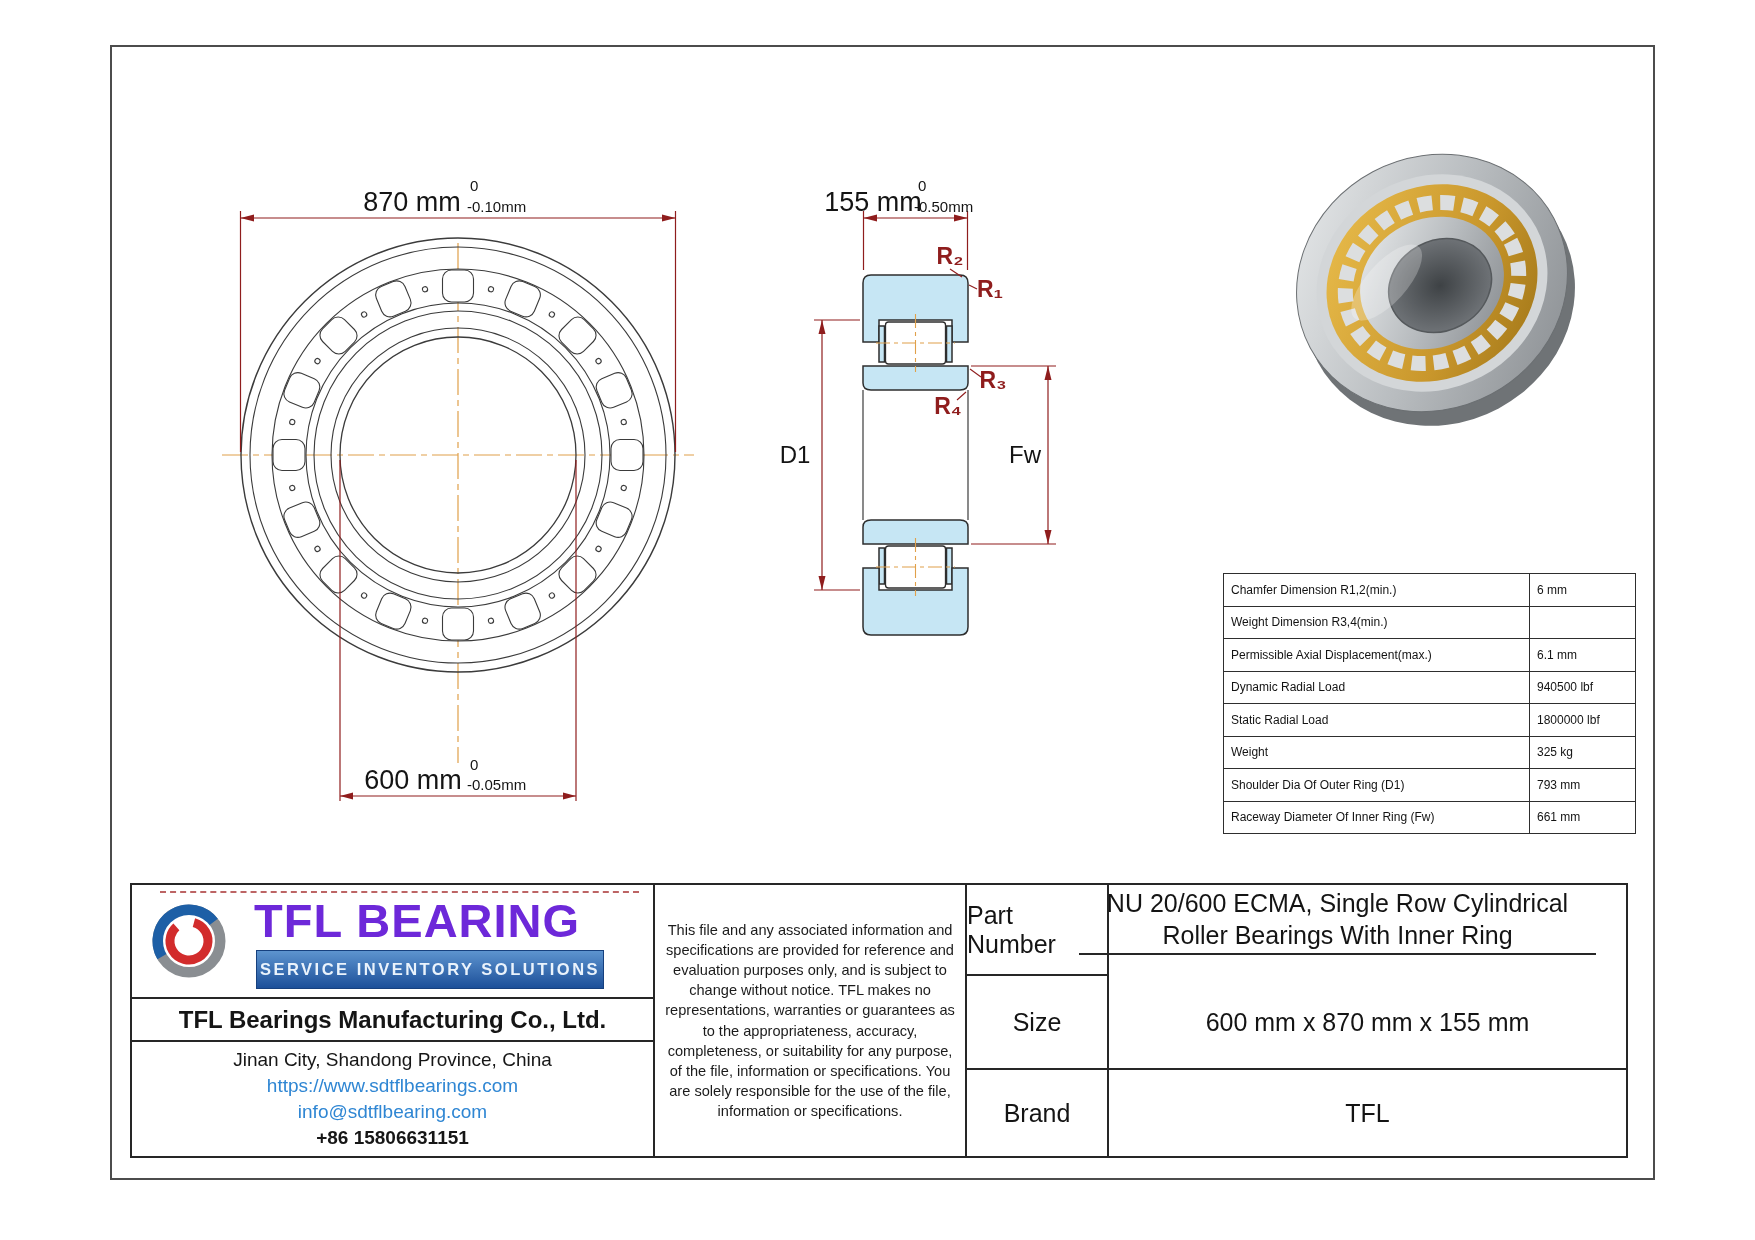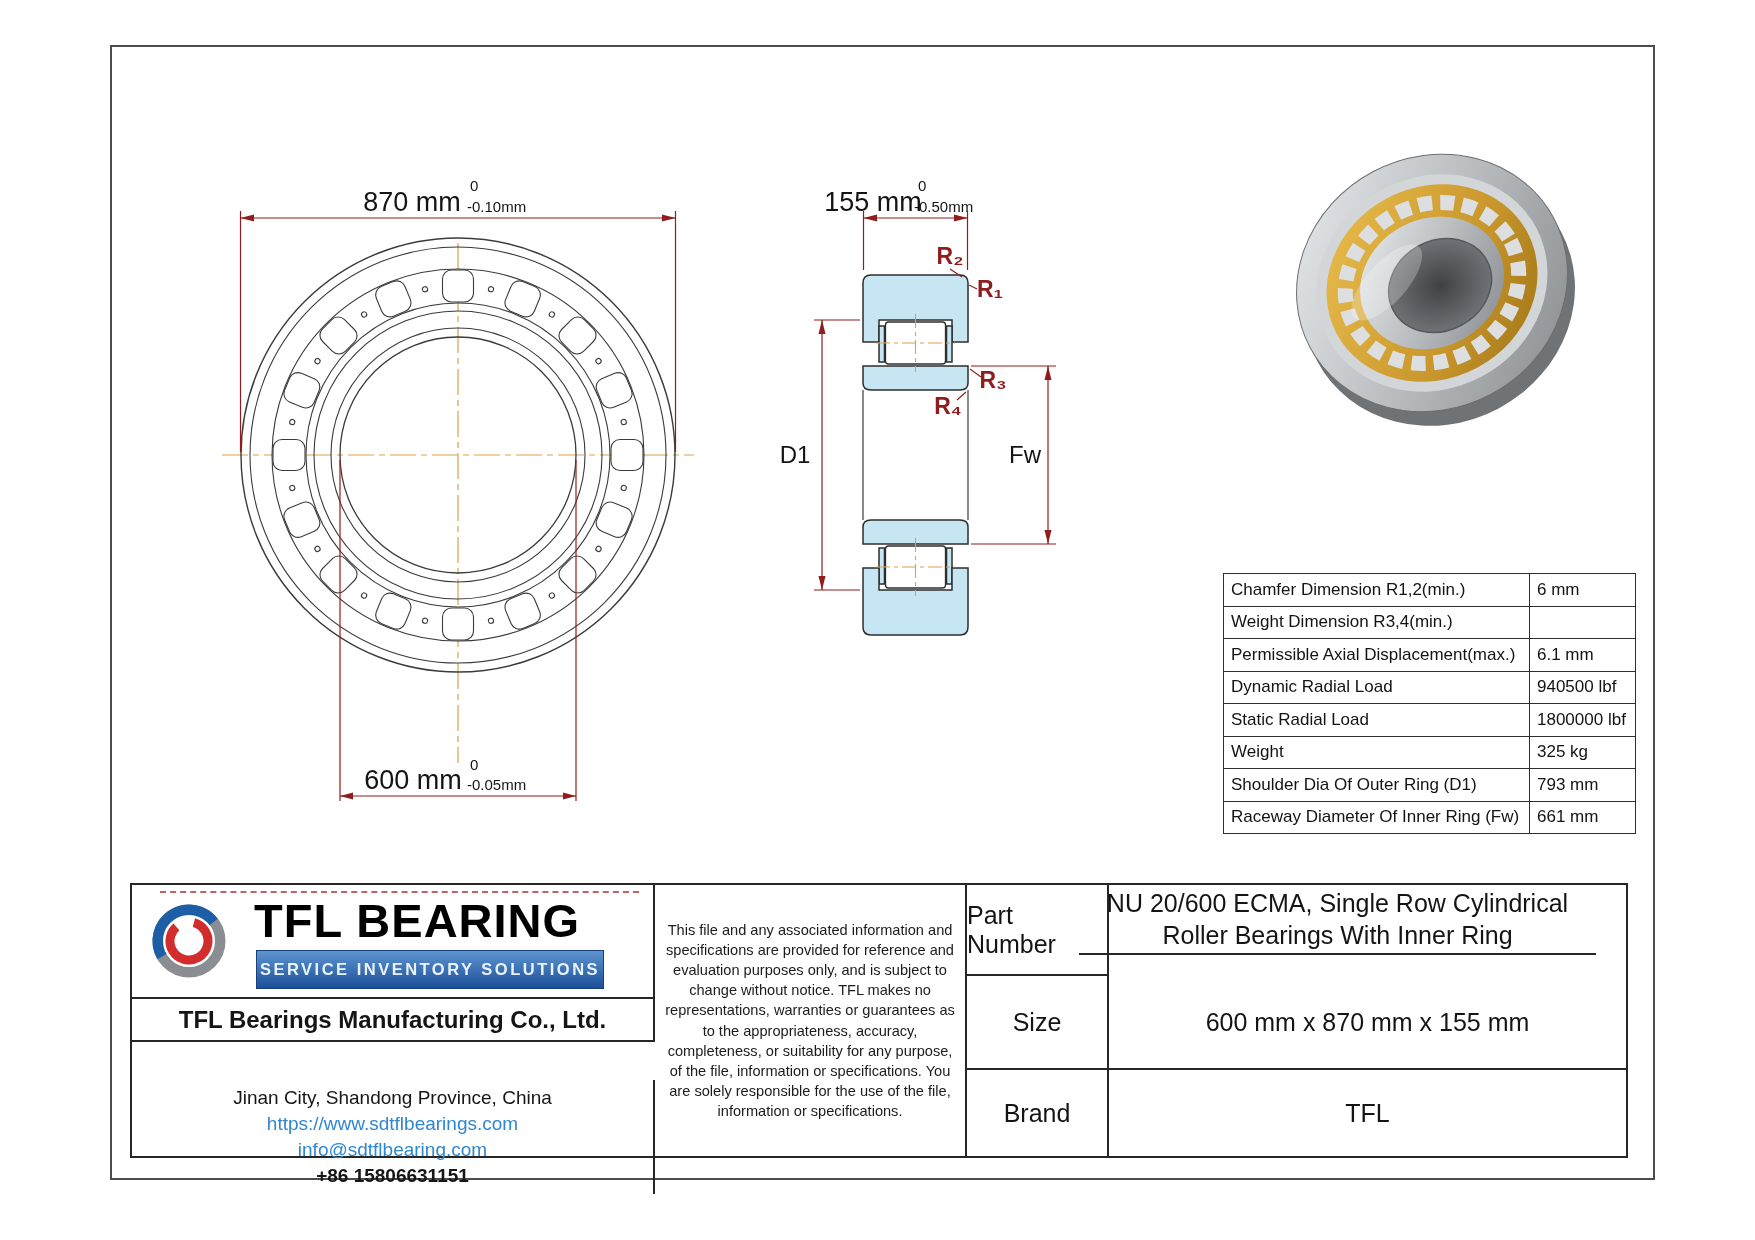"Chamfer Dimension R1,2(min.)" table.spec td { font-size: 17px -> 12px }
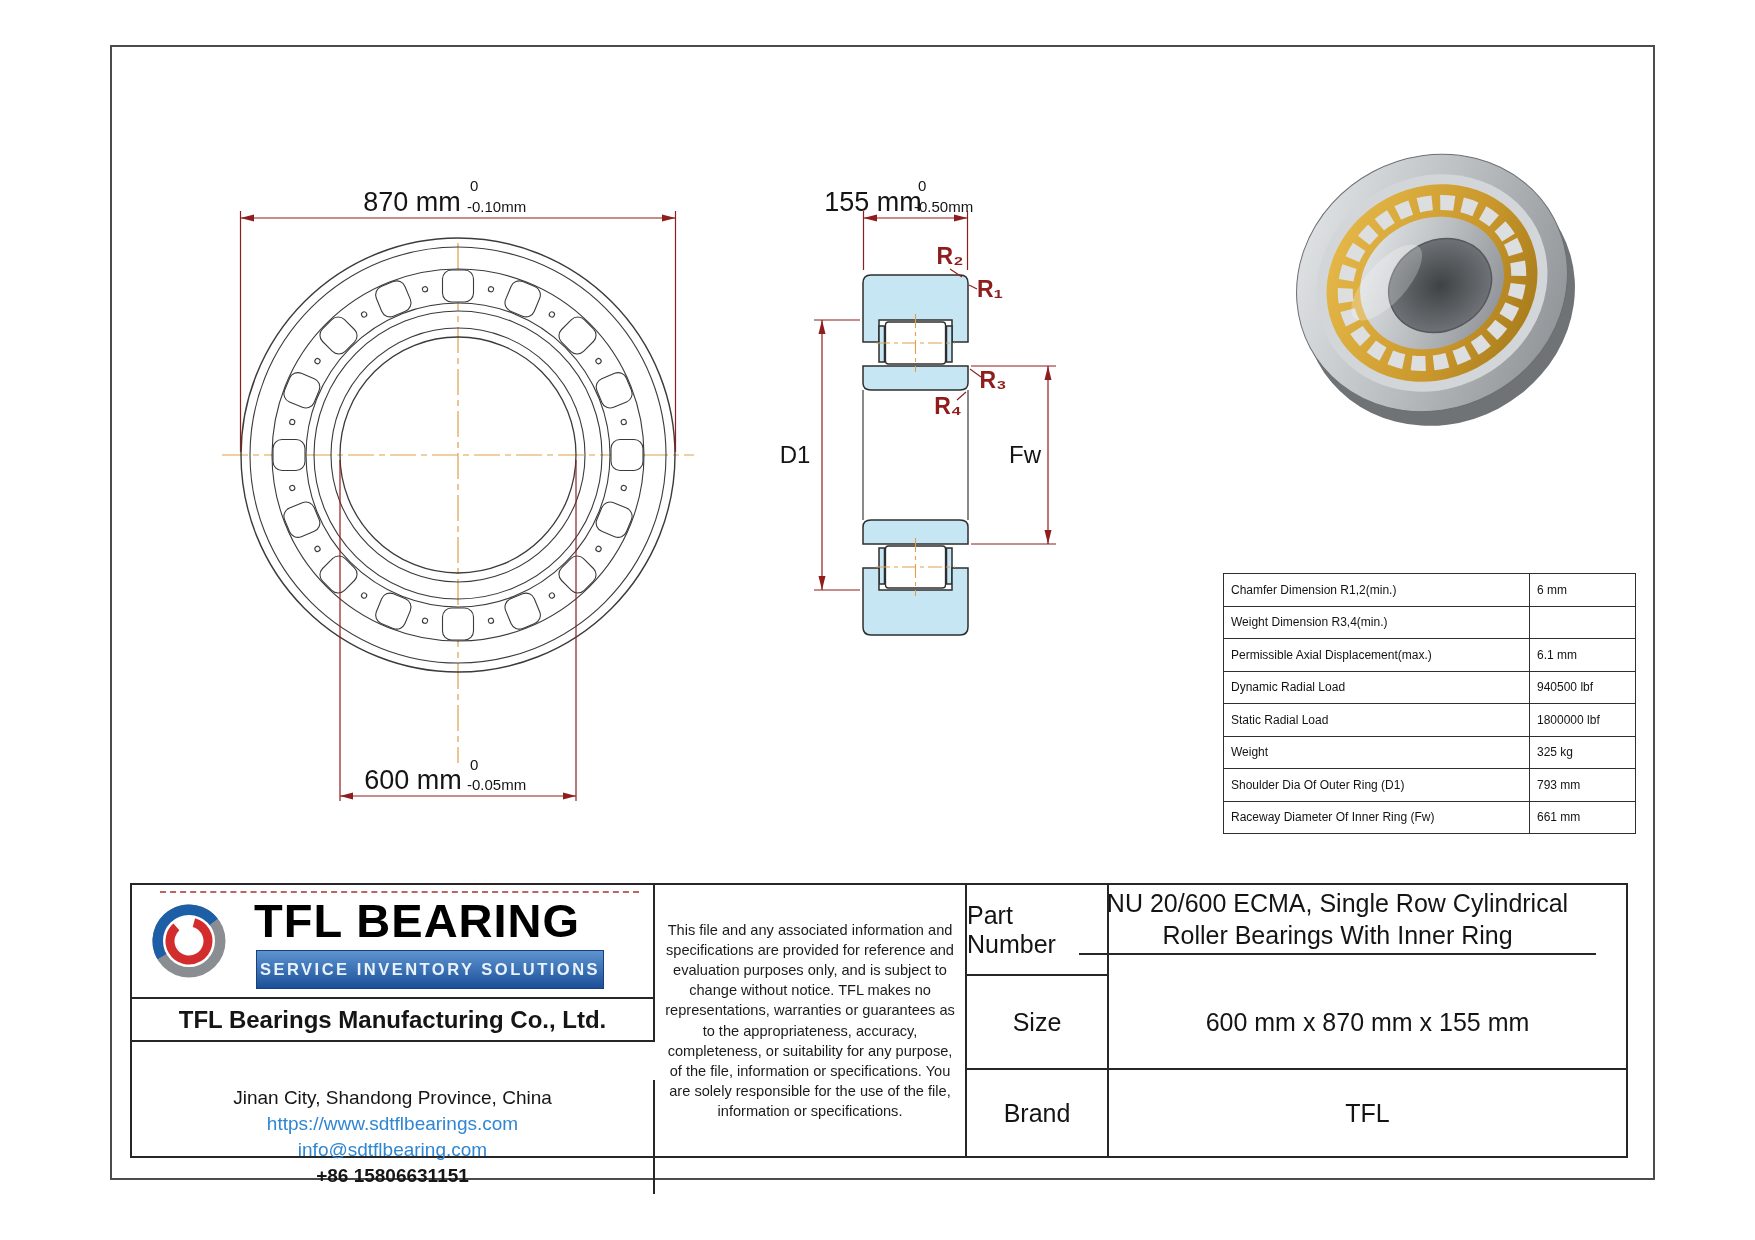"TFL BEARING" .brandtxt { color: #000000 -> #6d28d9 }
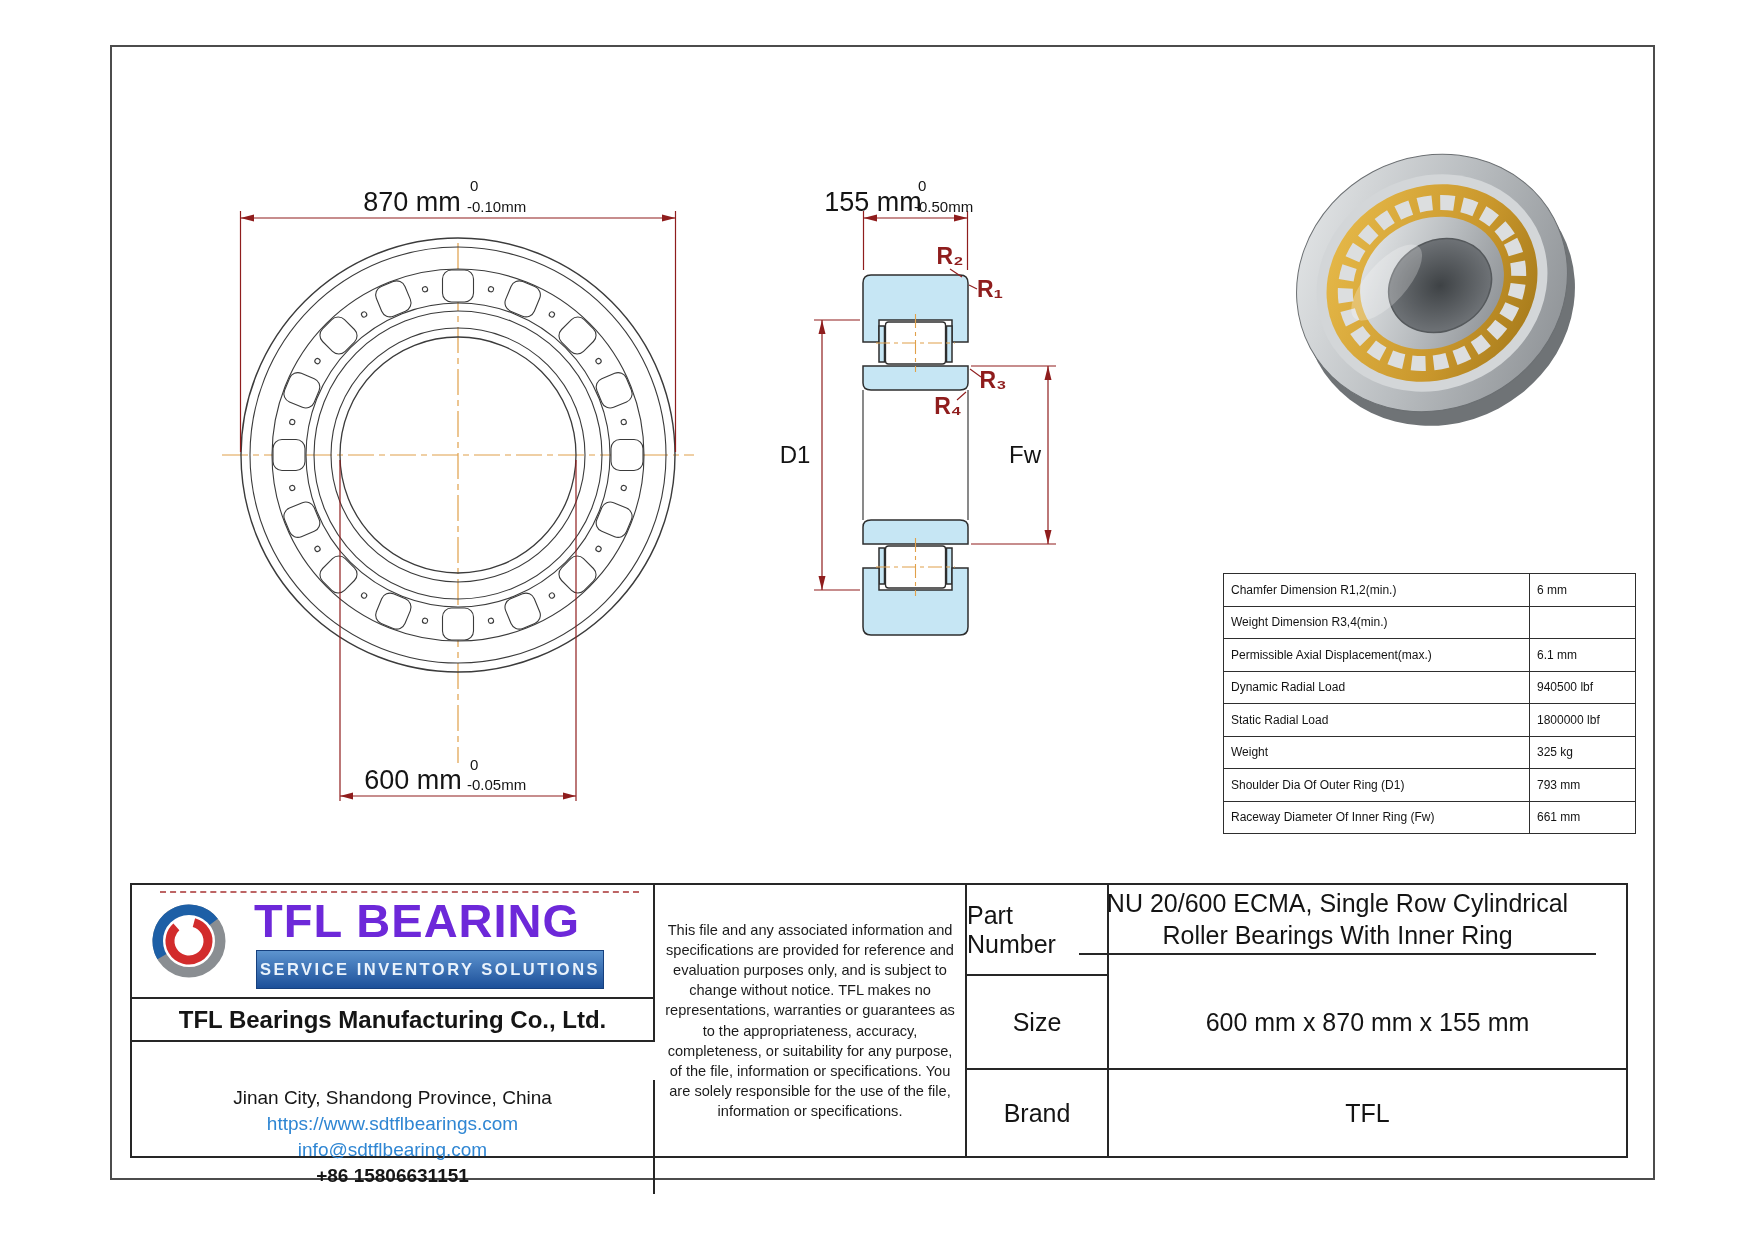"Jinan City, Shandong Province, China" .c-contact { margin-top: 38px -> none }
